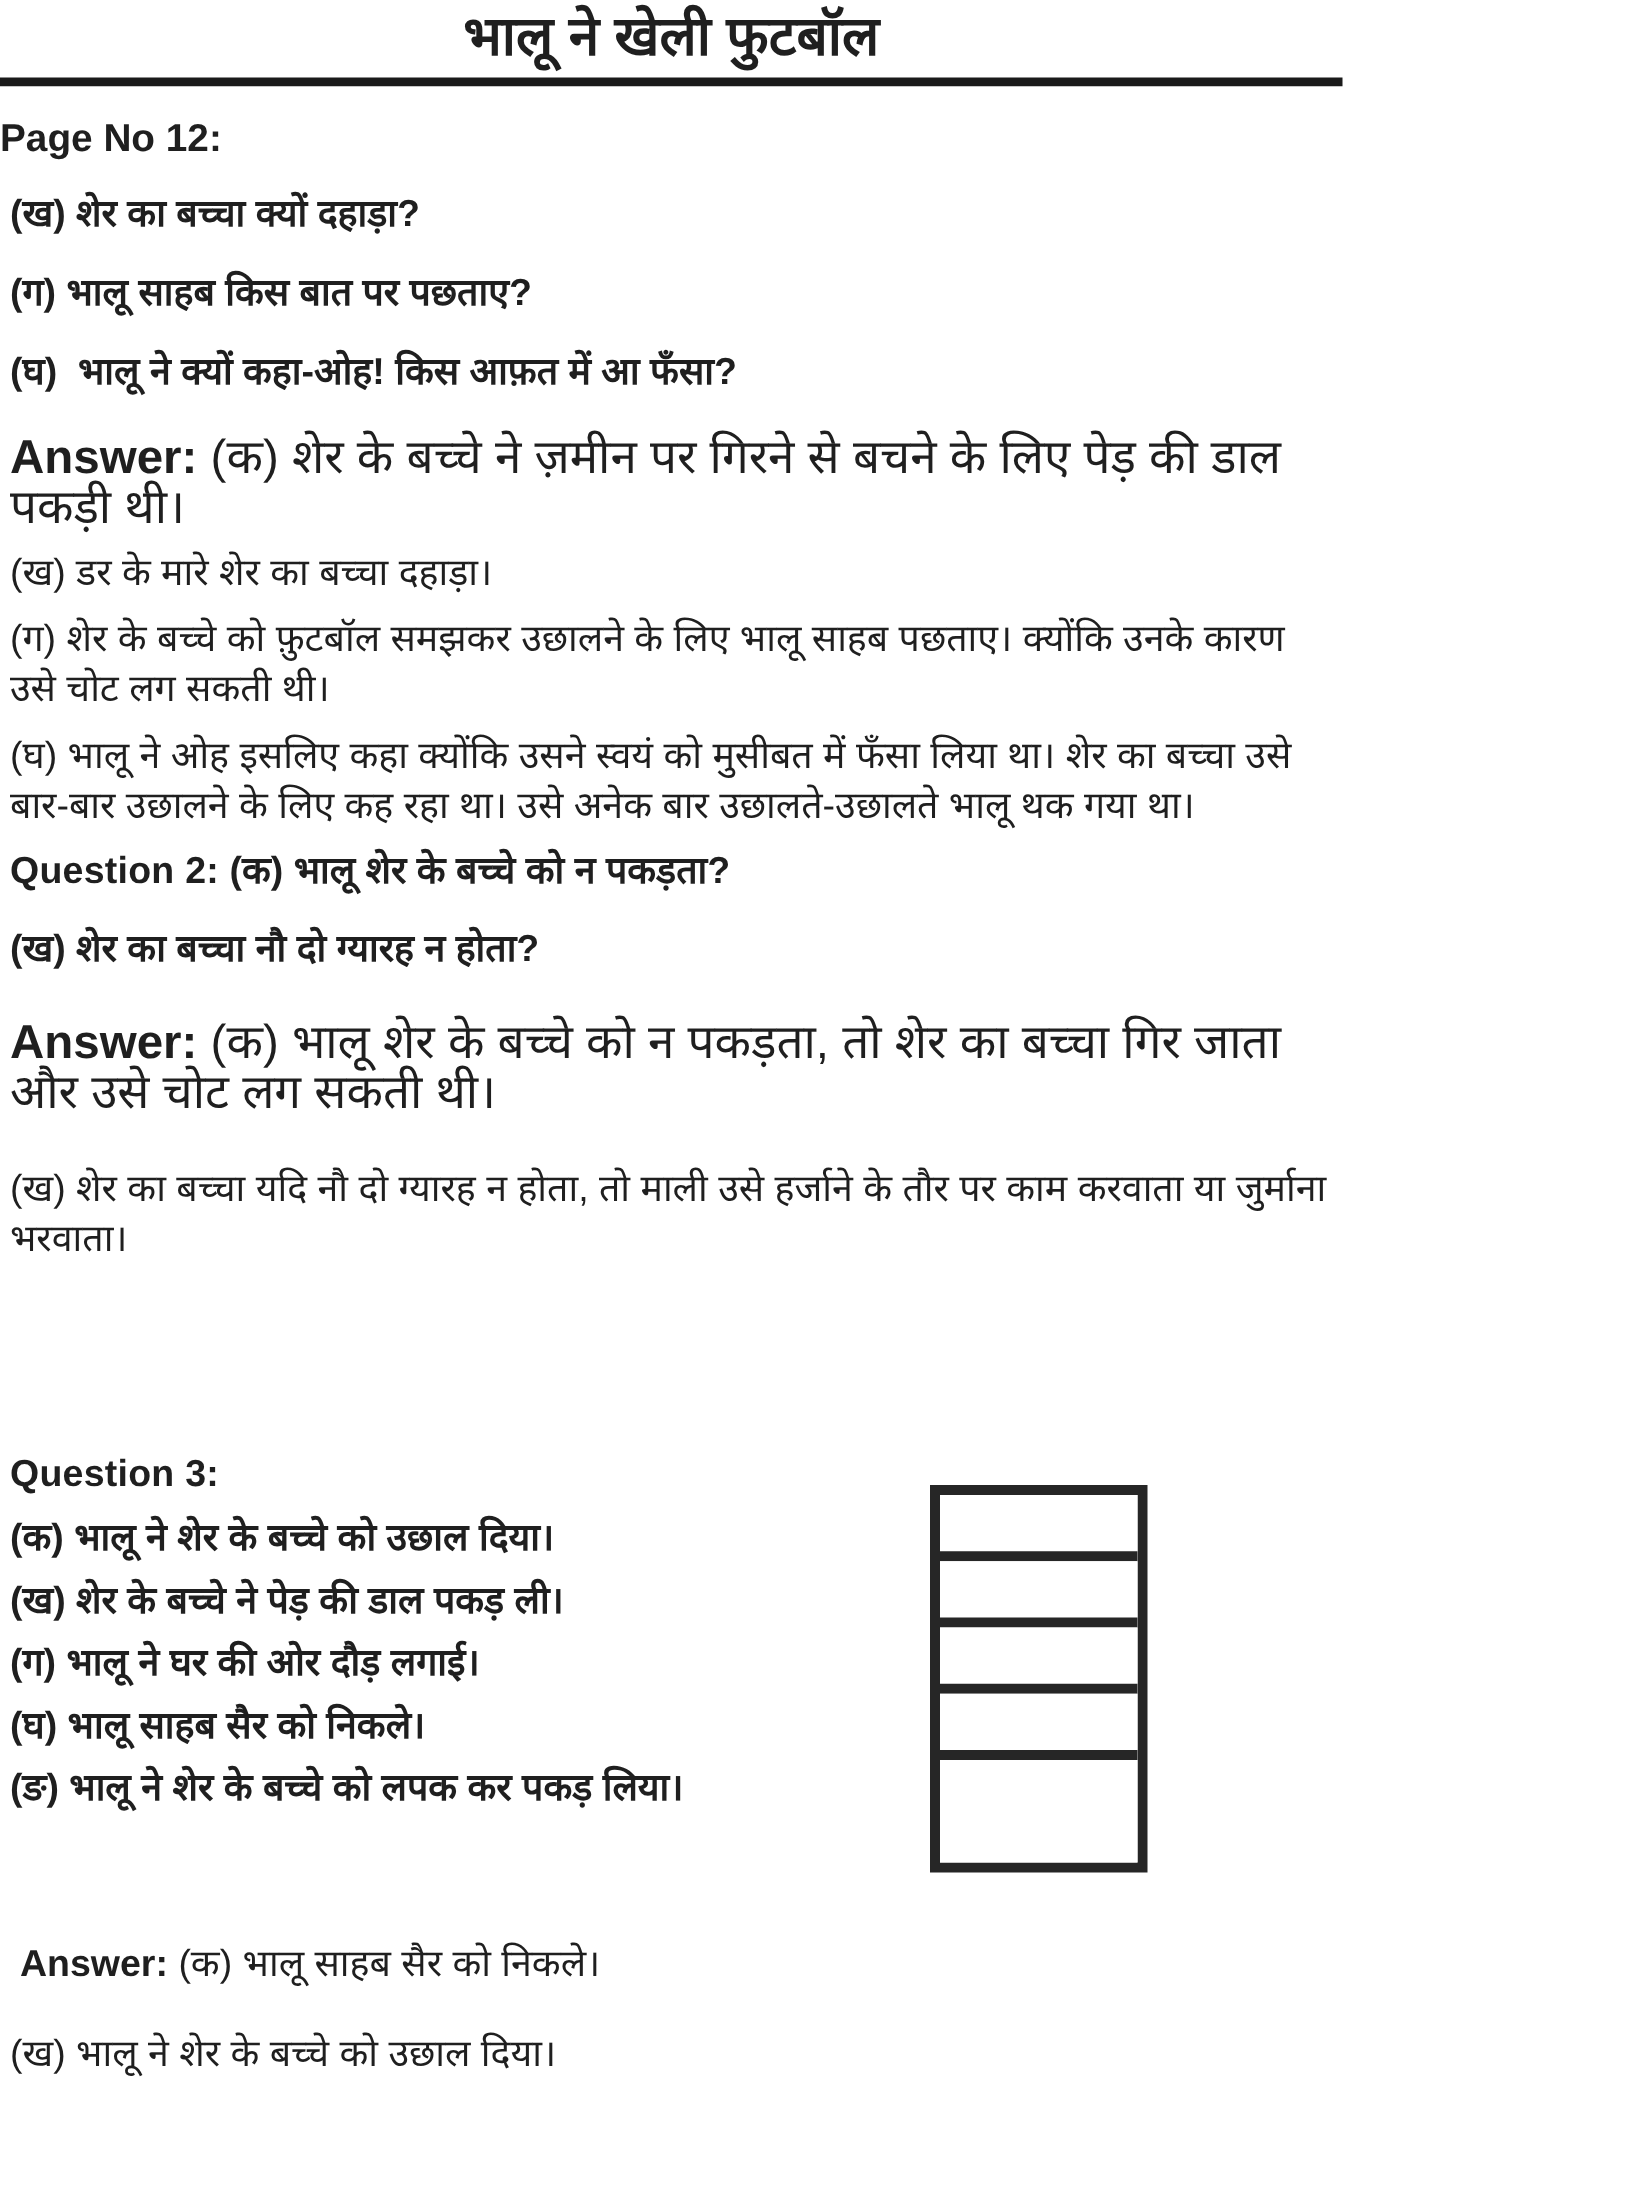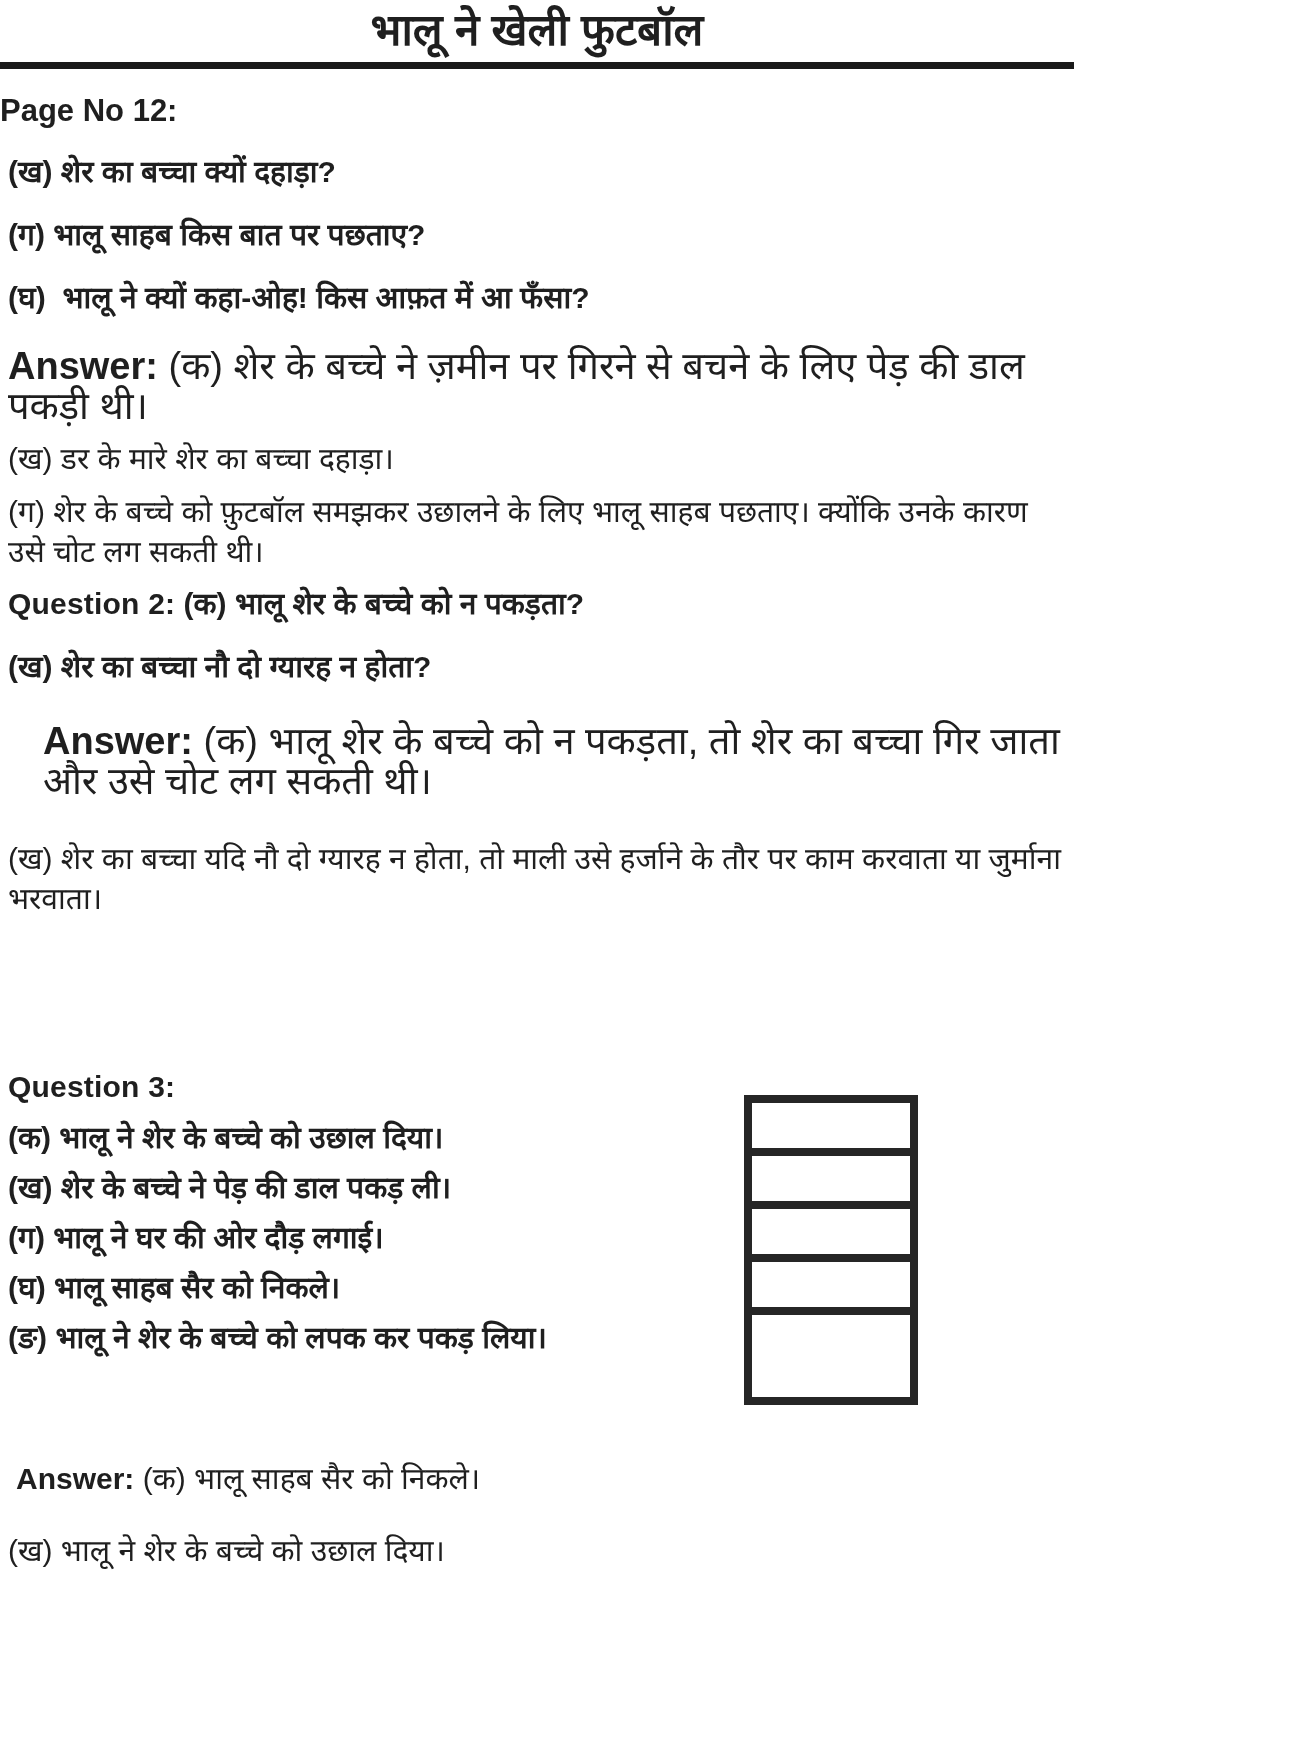"(घ) भालू ने ओह इसलिए" div.ans-para { html: none -> <div>(घ) भालू ने ओह इसलिए कहा क्योंकि उसने स्वयं को मुसीबत में फँसा लिया था। शेर का बच्चा उसे बार-बार उछालने के लिए कह रहा था। उसे अनेक बार उछालते-उछालते भालू थक गया था।</div> }
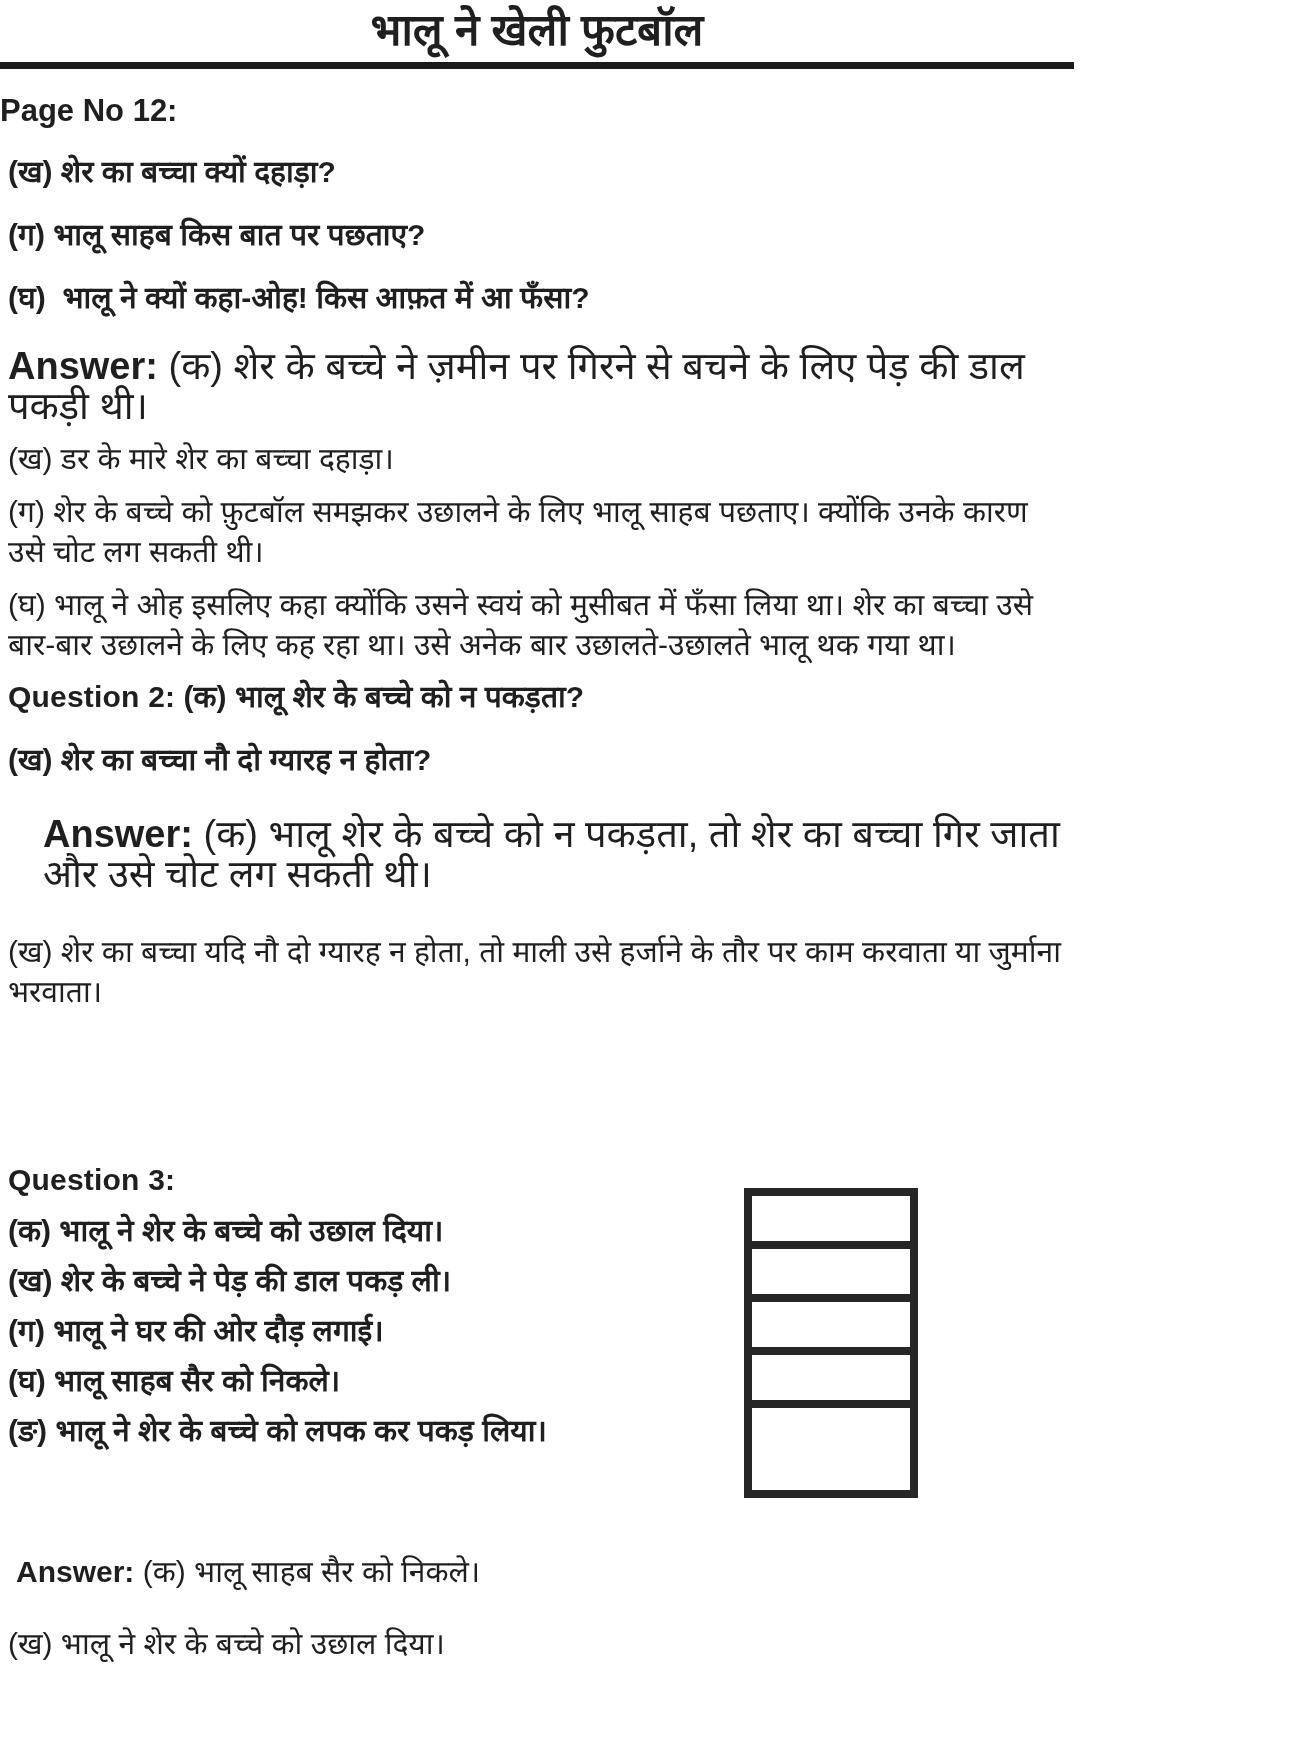"Answer: (क) भालू शेर के" div.ans-first { margin-left: 35px -> none }
